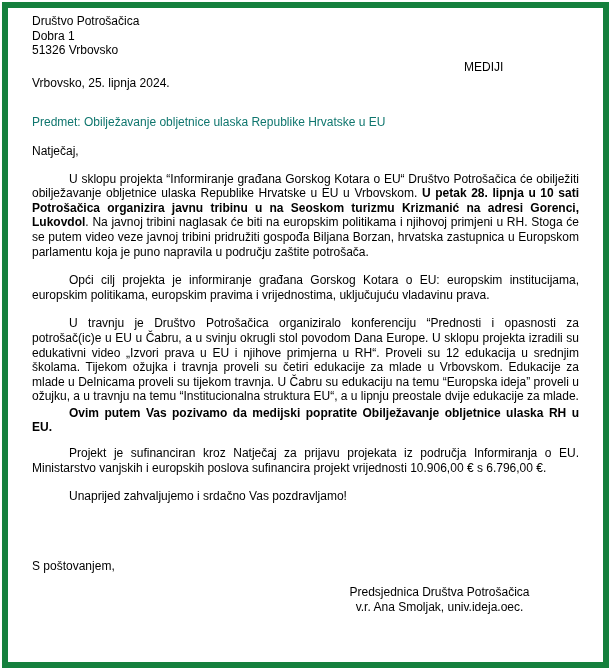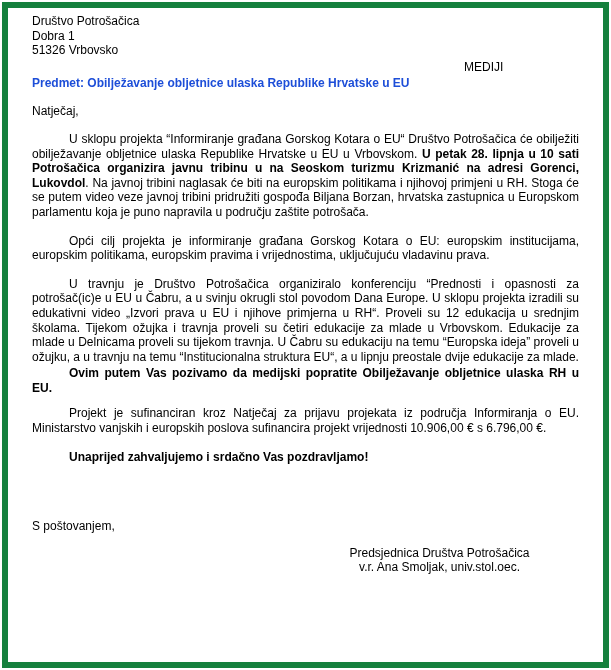"Vrbovsko, 25. lipnja 2024." div.dateline { html: none -> <div>Vrbovsko, 25. lipnja 2024.</div> }
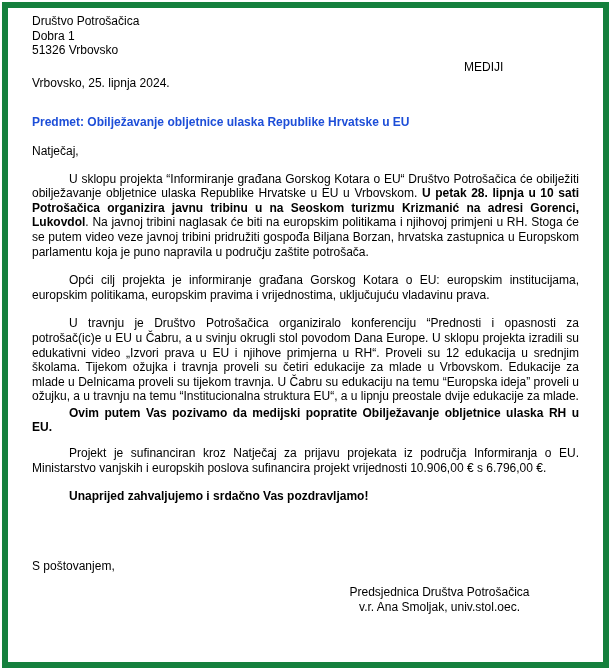"Predmet: Obilježavanje obljetnice ulaska" .subject { color: #1d4ed8 -> #0f766e; font-weight: bold -> normal }
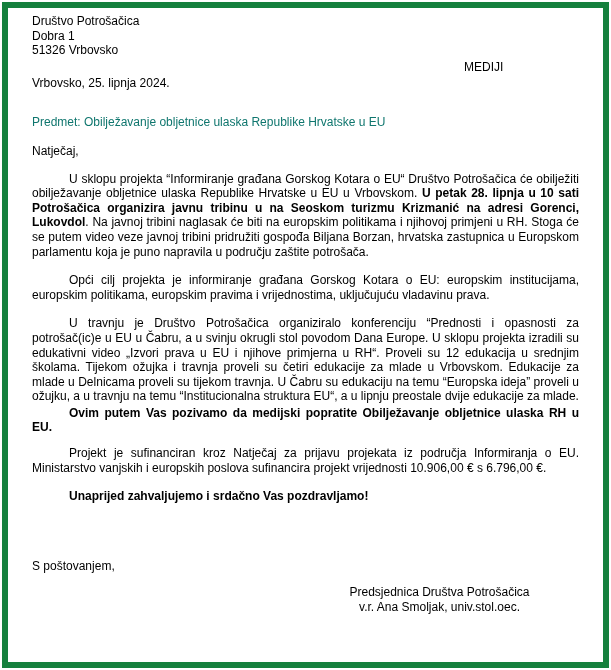"Unaprijed zahvaljujemo i srdačno Vas" p.par.pre-closing { font-weight: bold -> none }
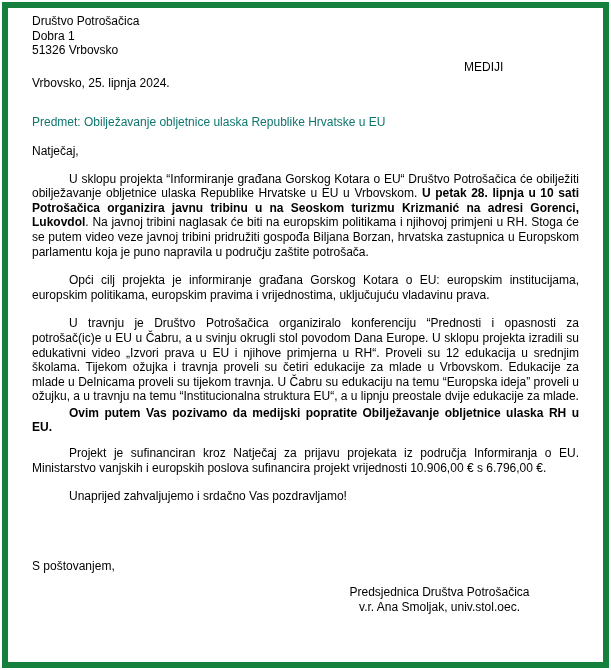"v.r. Ana Smoljak, univ.stol.oec." div { text: univ.stol.oec -> univ.ideja.oec }
